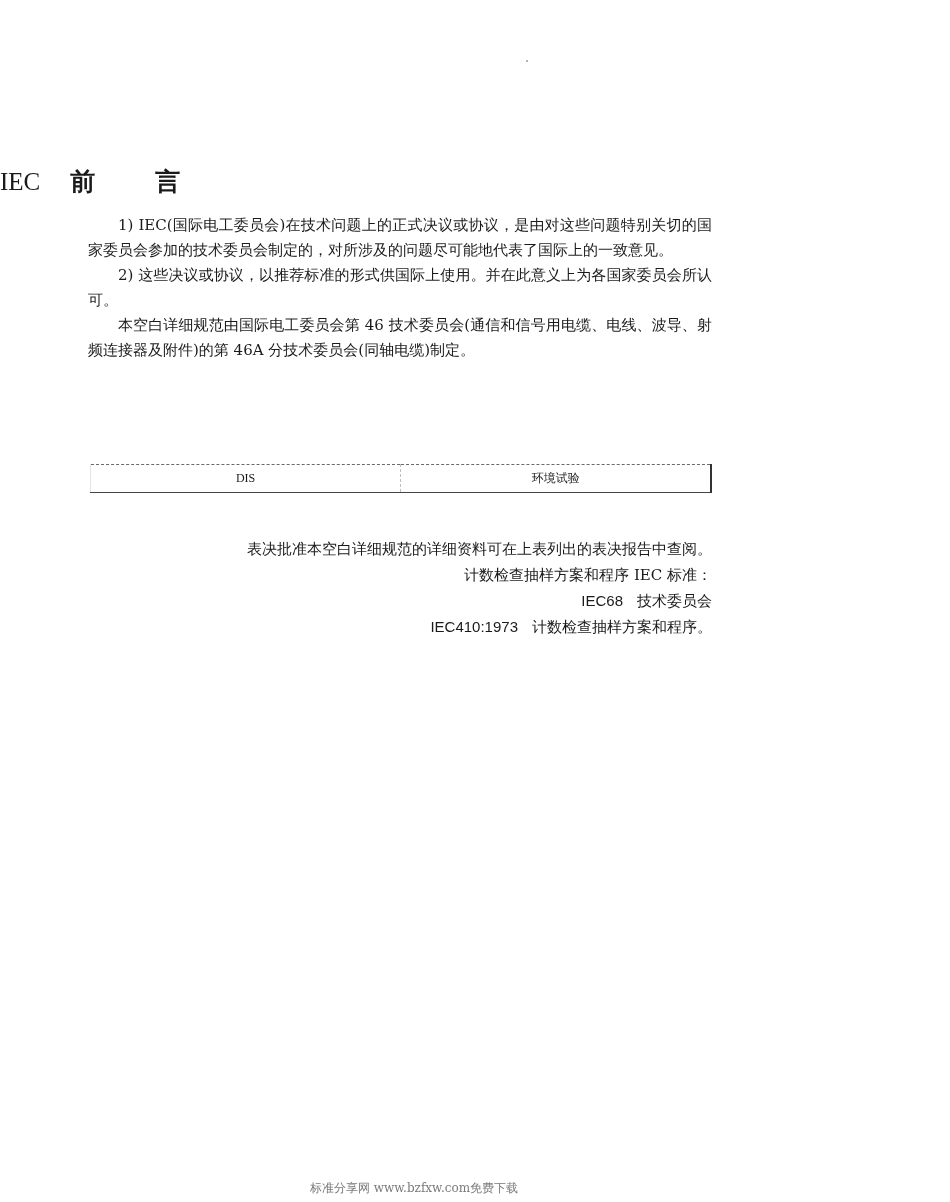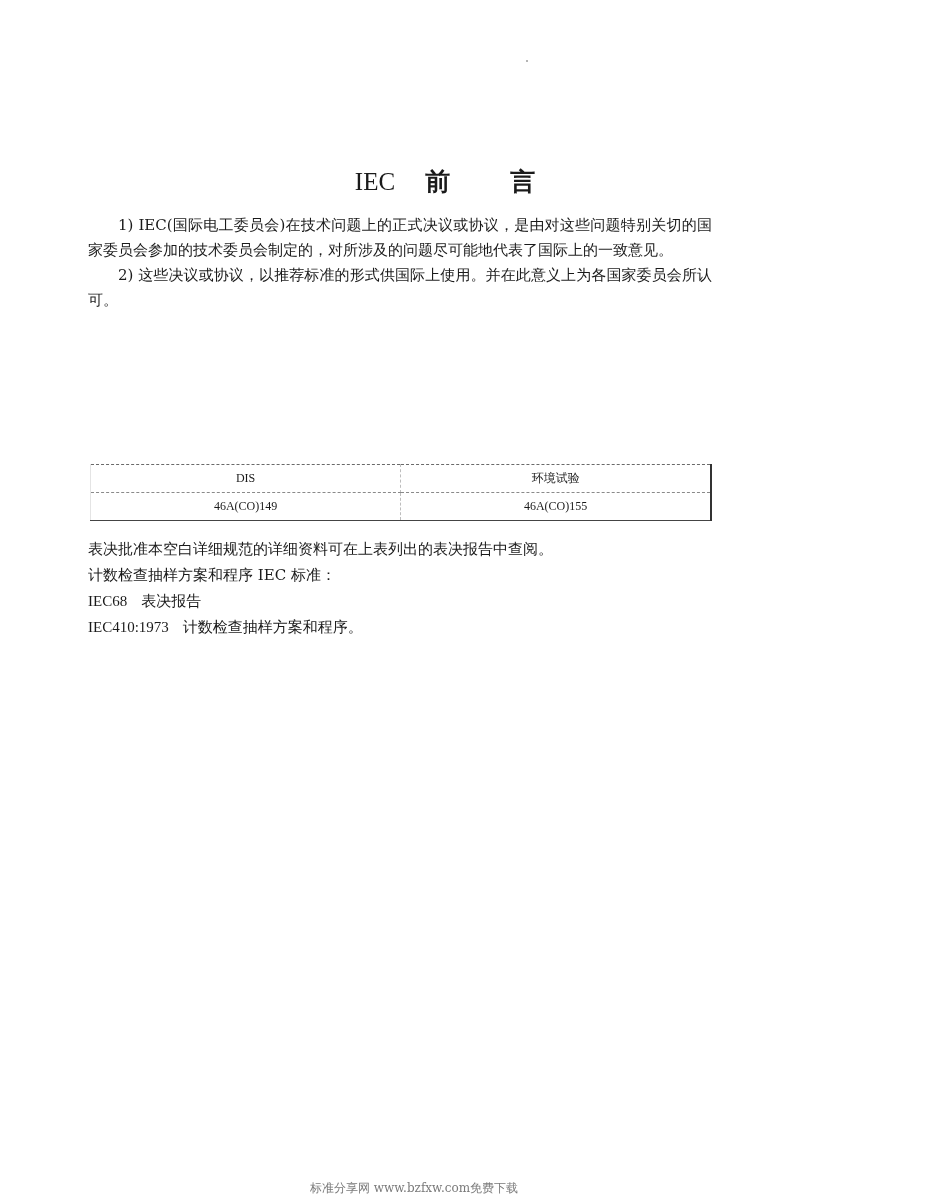"IEC 前言" .title { text-align: center -> none }
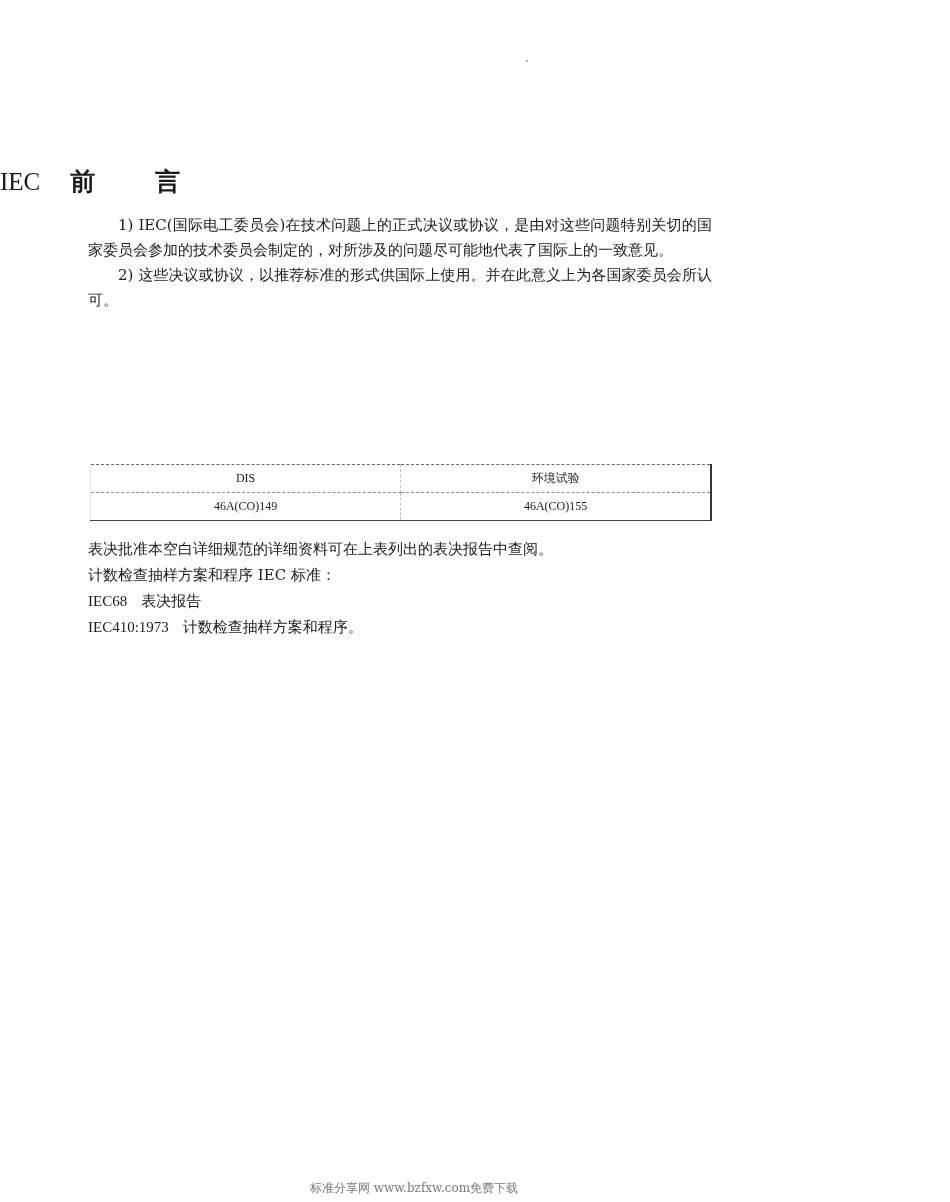"本空白详细规范由国际电工委员会第 46" p { html: none -> <p>本空白详细规范由国际电工委员会第 46 技术委员会(通信和信号用电缆、电线、波导、射频连接器及附件)的第 46A 分技术委员会(同轴电缆)制定。</p> }
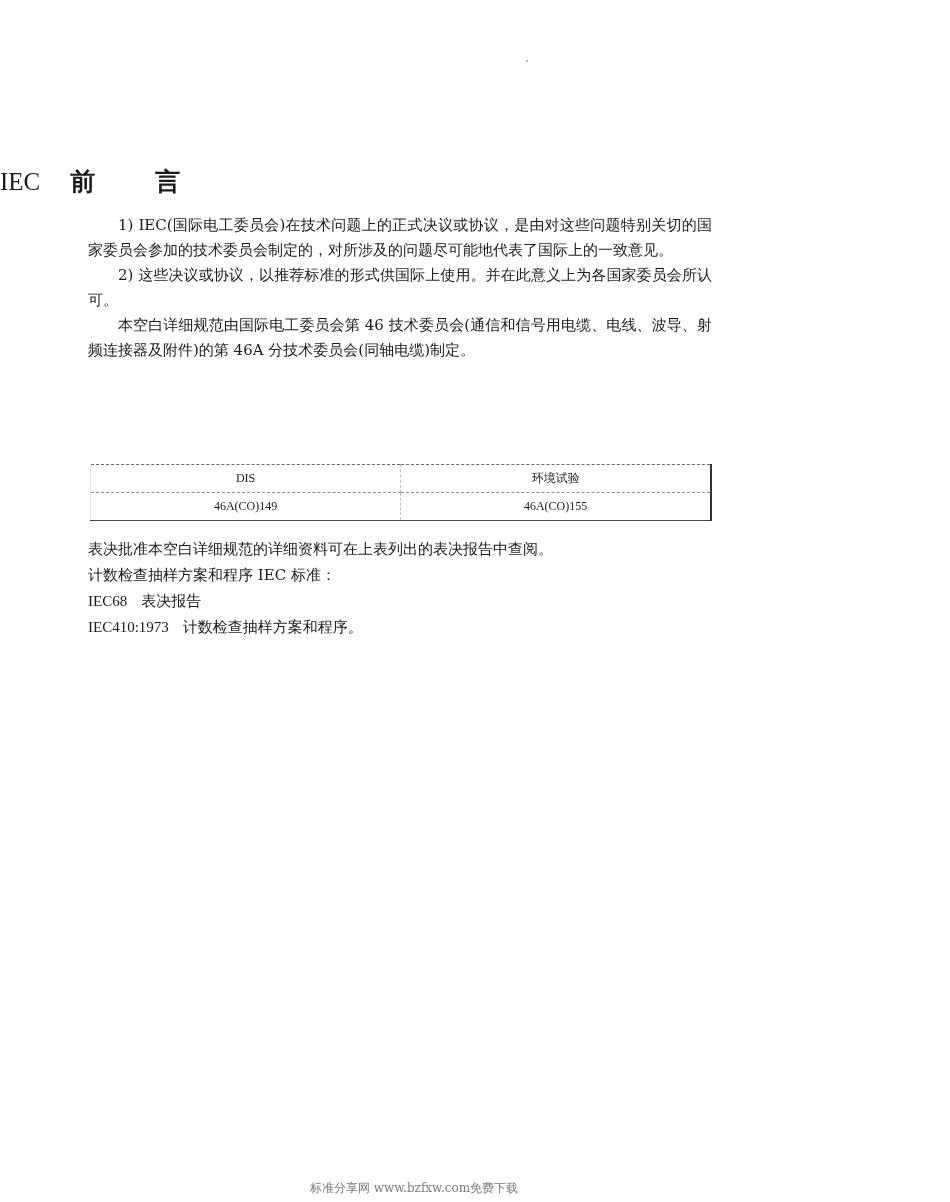"46A(CO)149" tr { html: <tr> <td>46A(CO)149</td> <td>46A(CO)155</td> </tr> -> none }
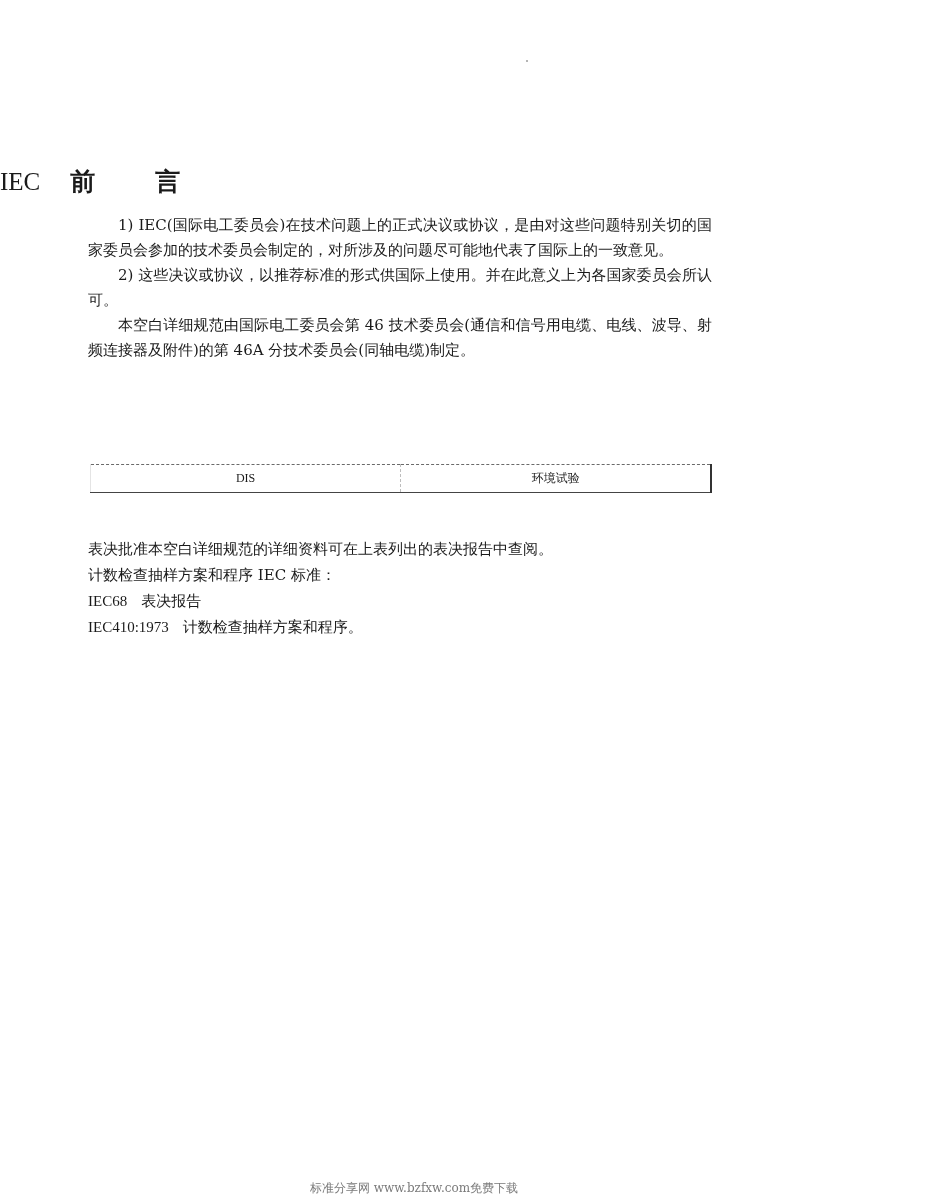"表决批准本空白详细规范的详细资料可在上表列出的表决报告中查阅。" .after p { text-align: none -> right }
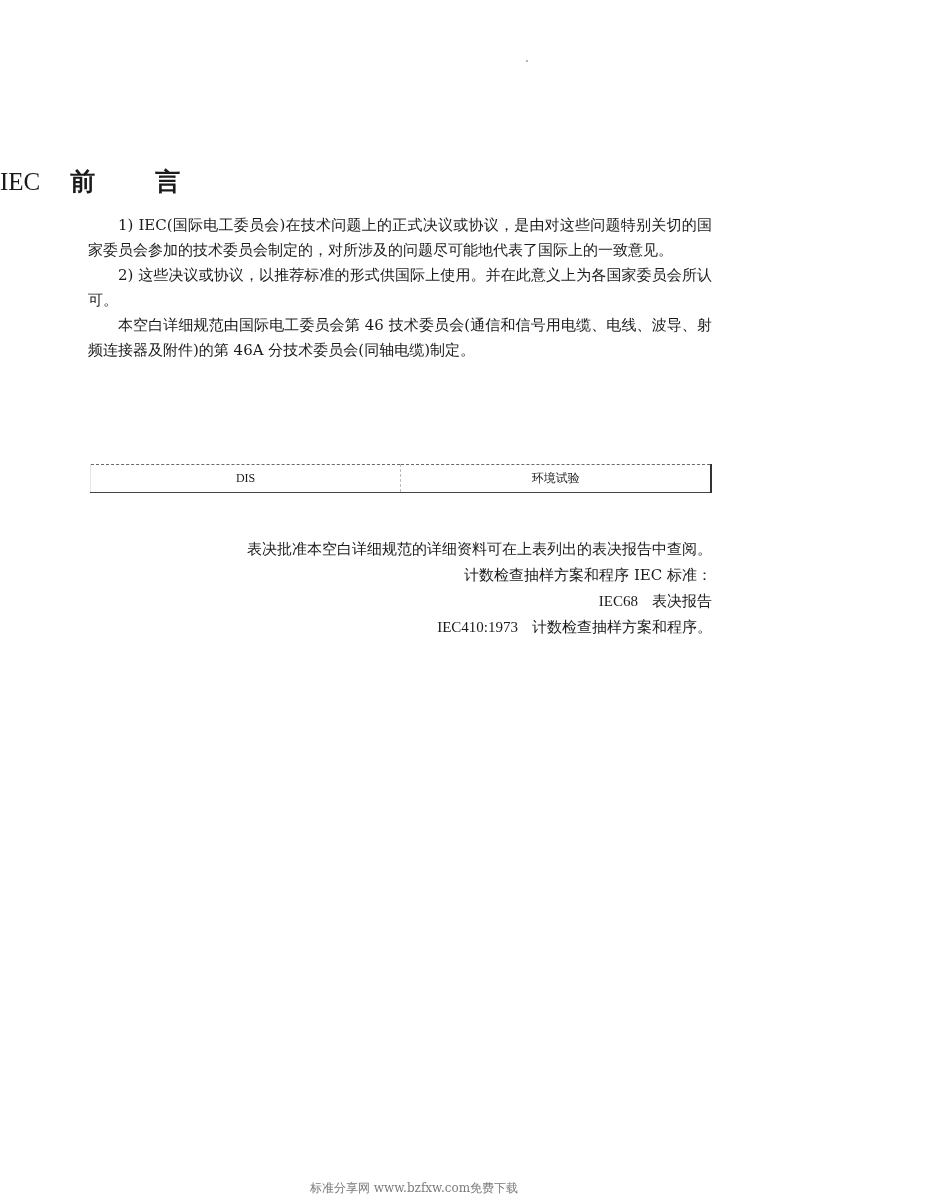"IEC68" .after .ref .code { font-family: Liberation Serif, serif -> Liberation Sans, sans-serif }
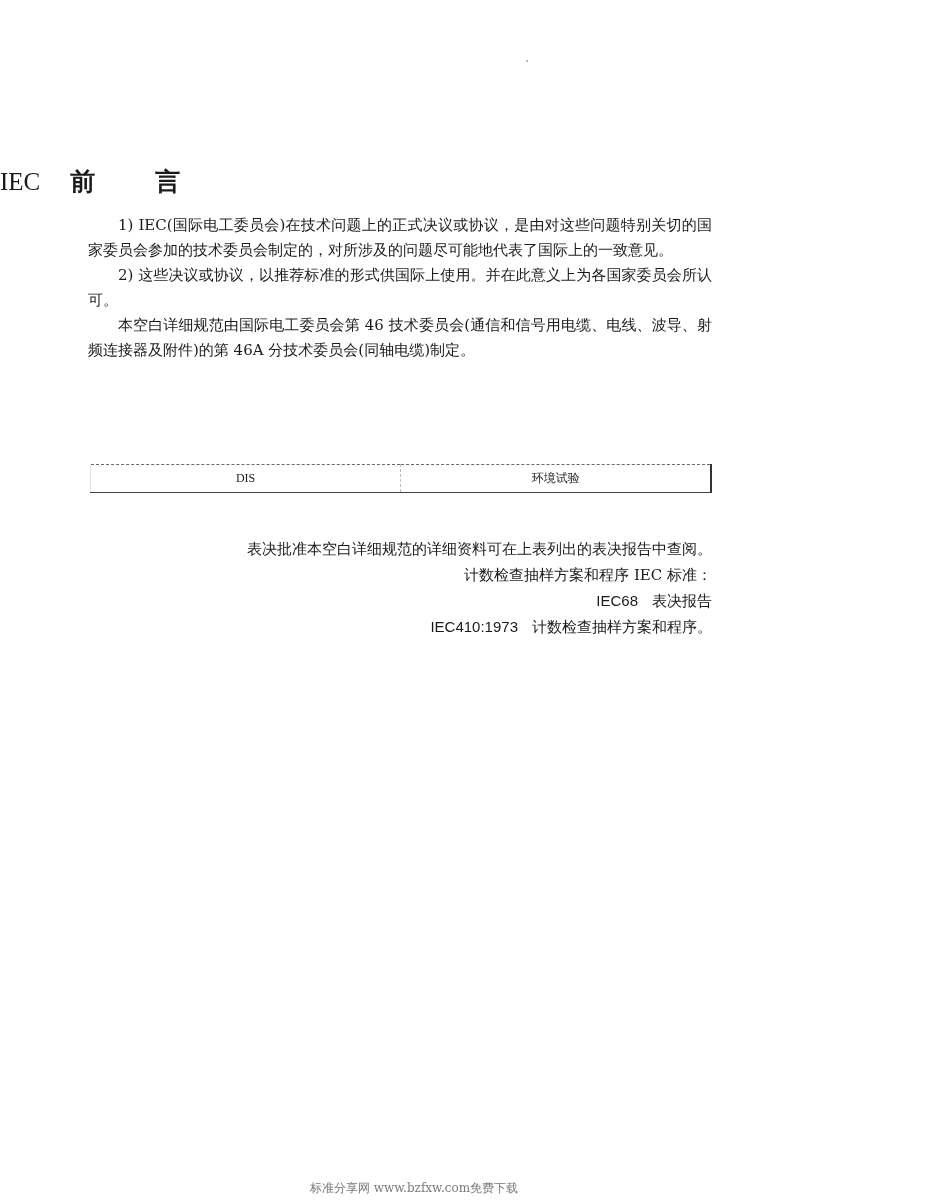"表决报告" span { text: 表决报告 -> 技术委员会 }
